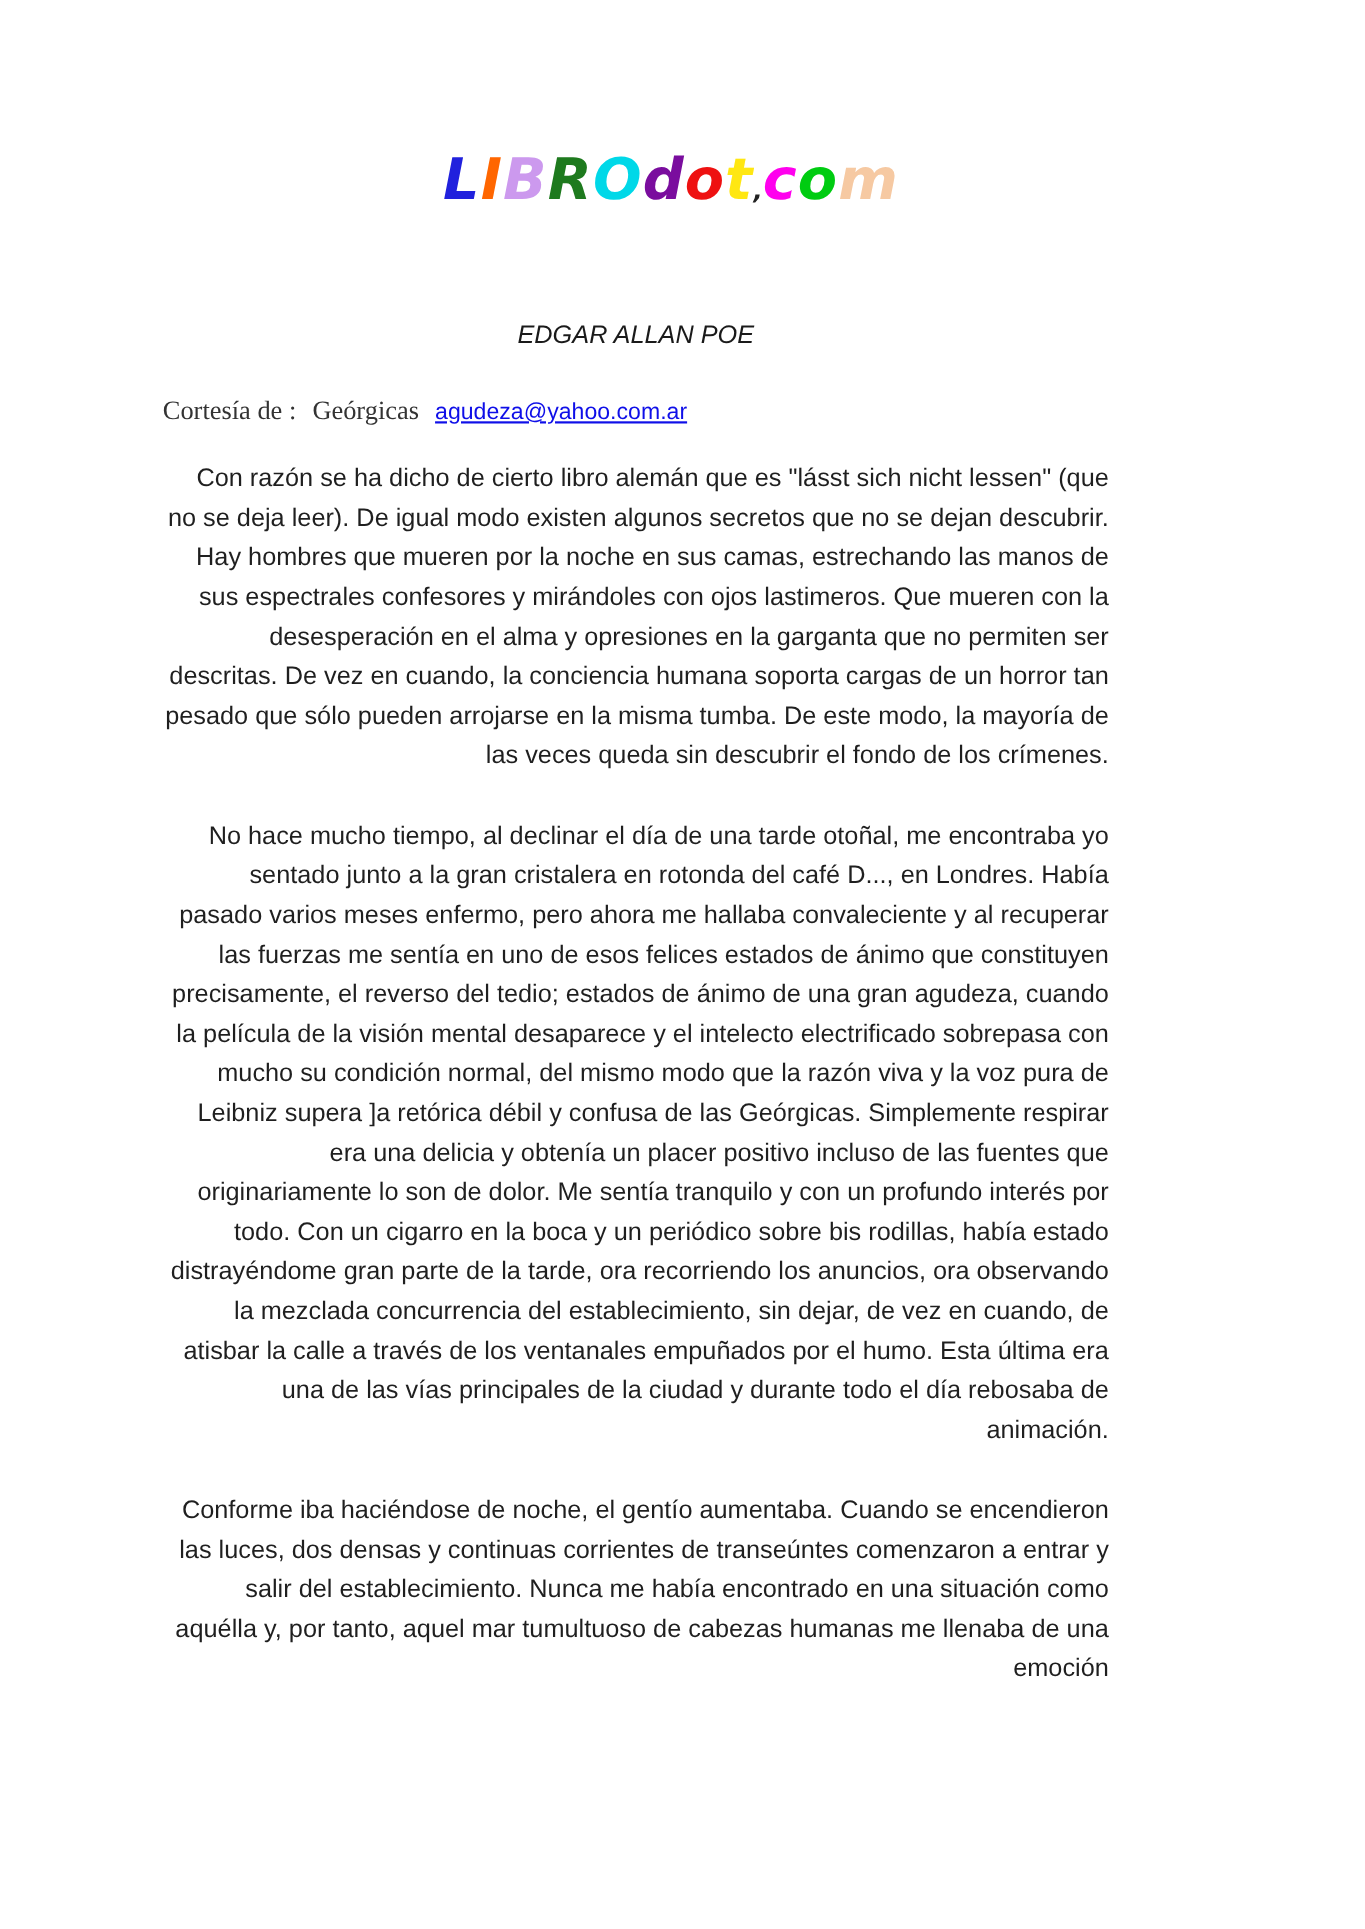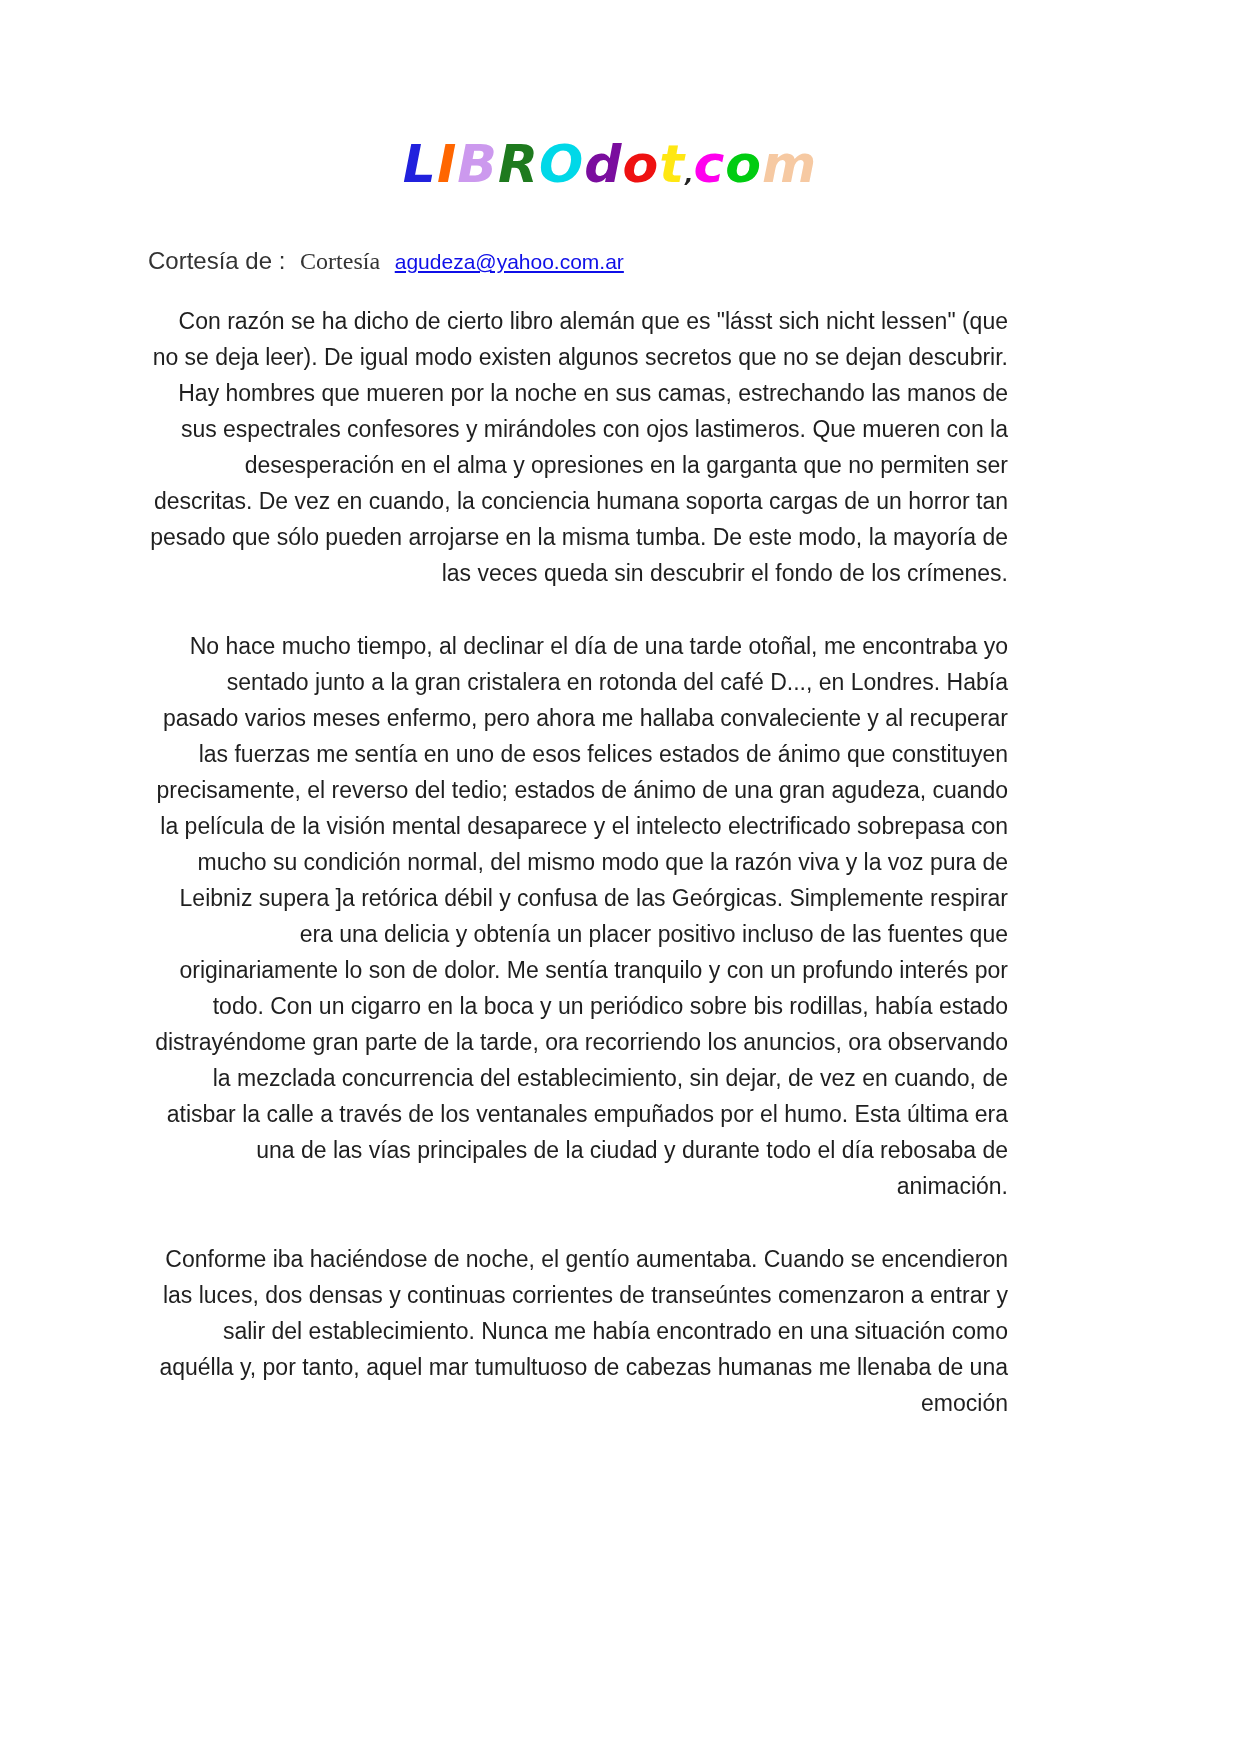"EDGAR ALLAN POE" div.author { html: none -> <div>EDGAR ALLAN POE</div> }
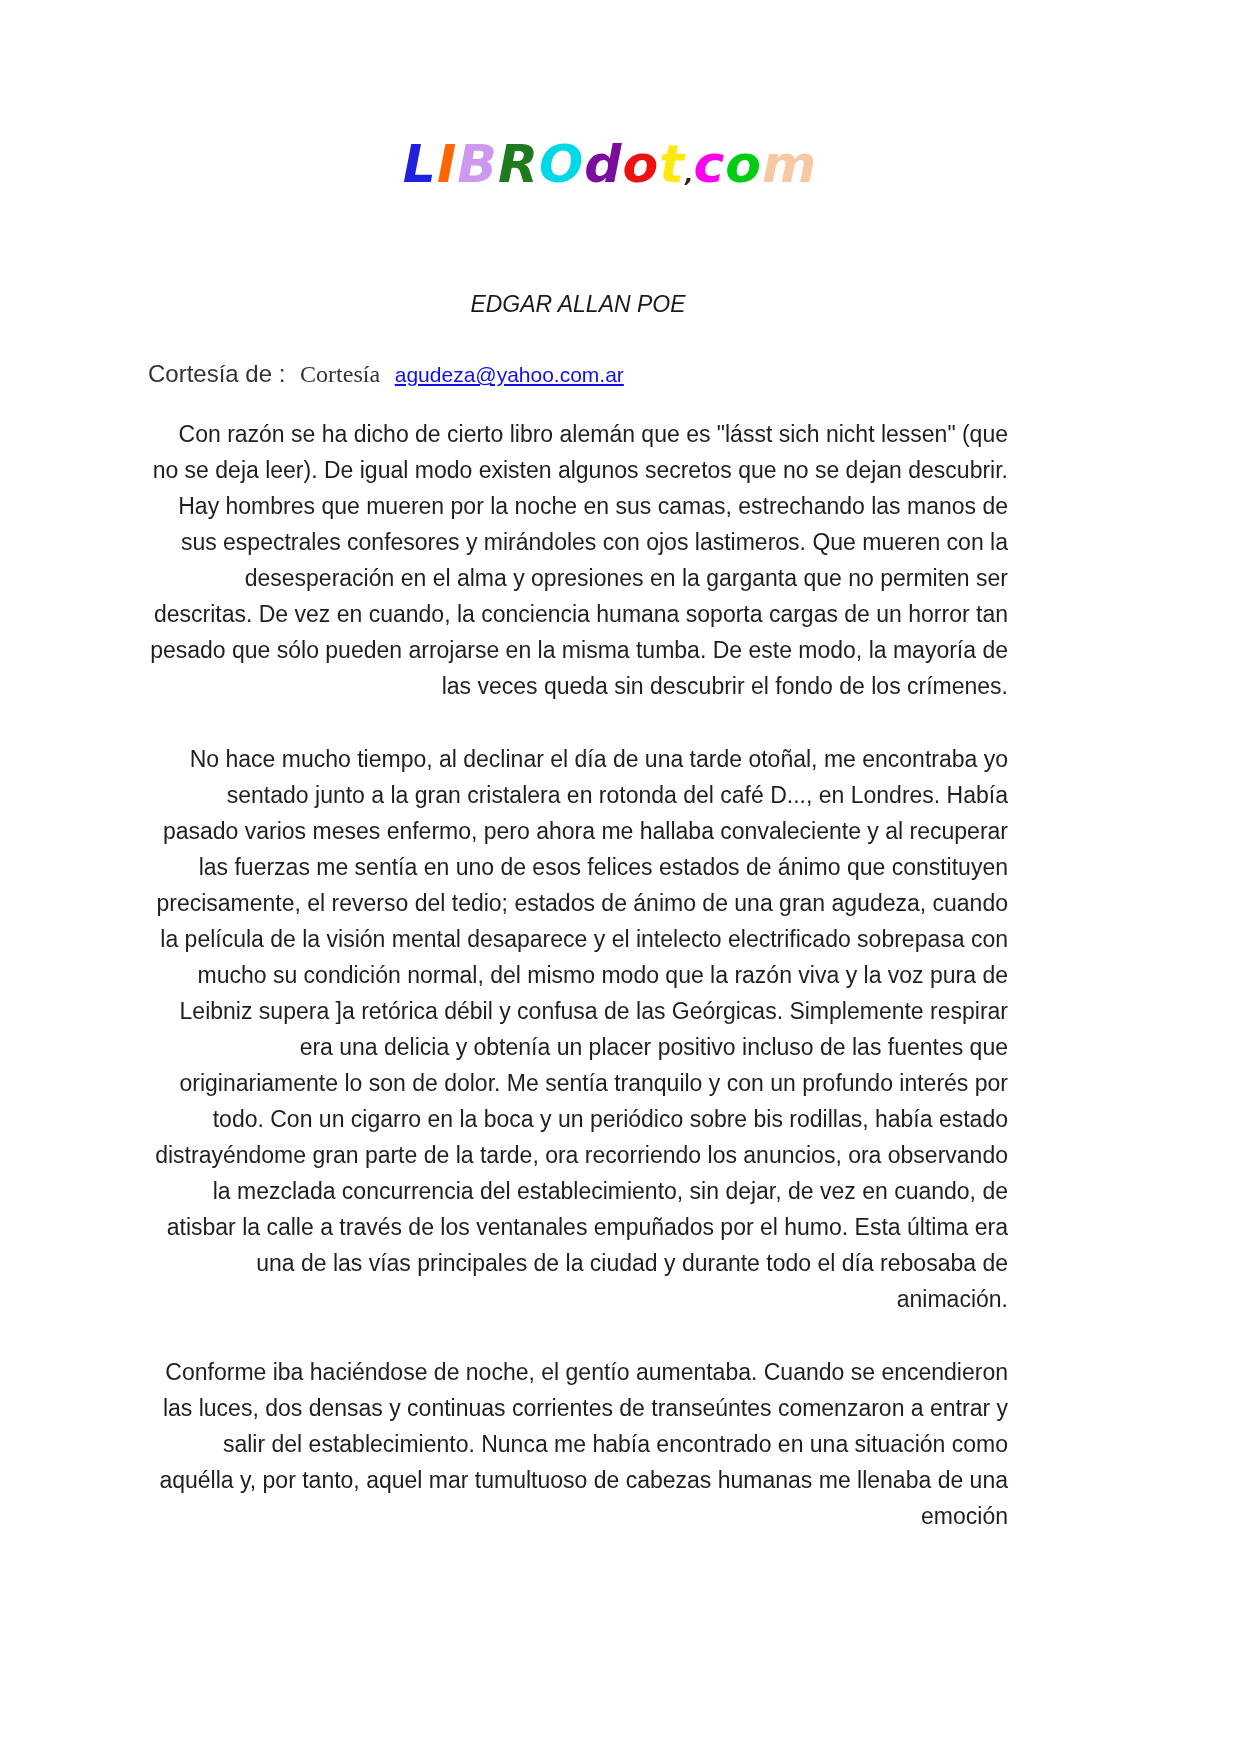"Cortesía de :" .courtesy .prefix { font-family: Liberation Sans, sans-serif -> Liberation Serif, serif }
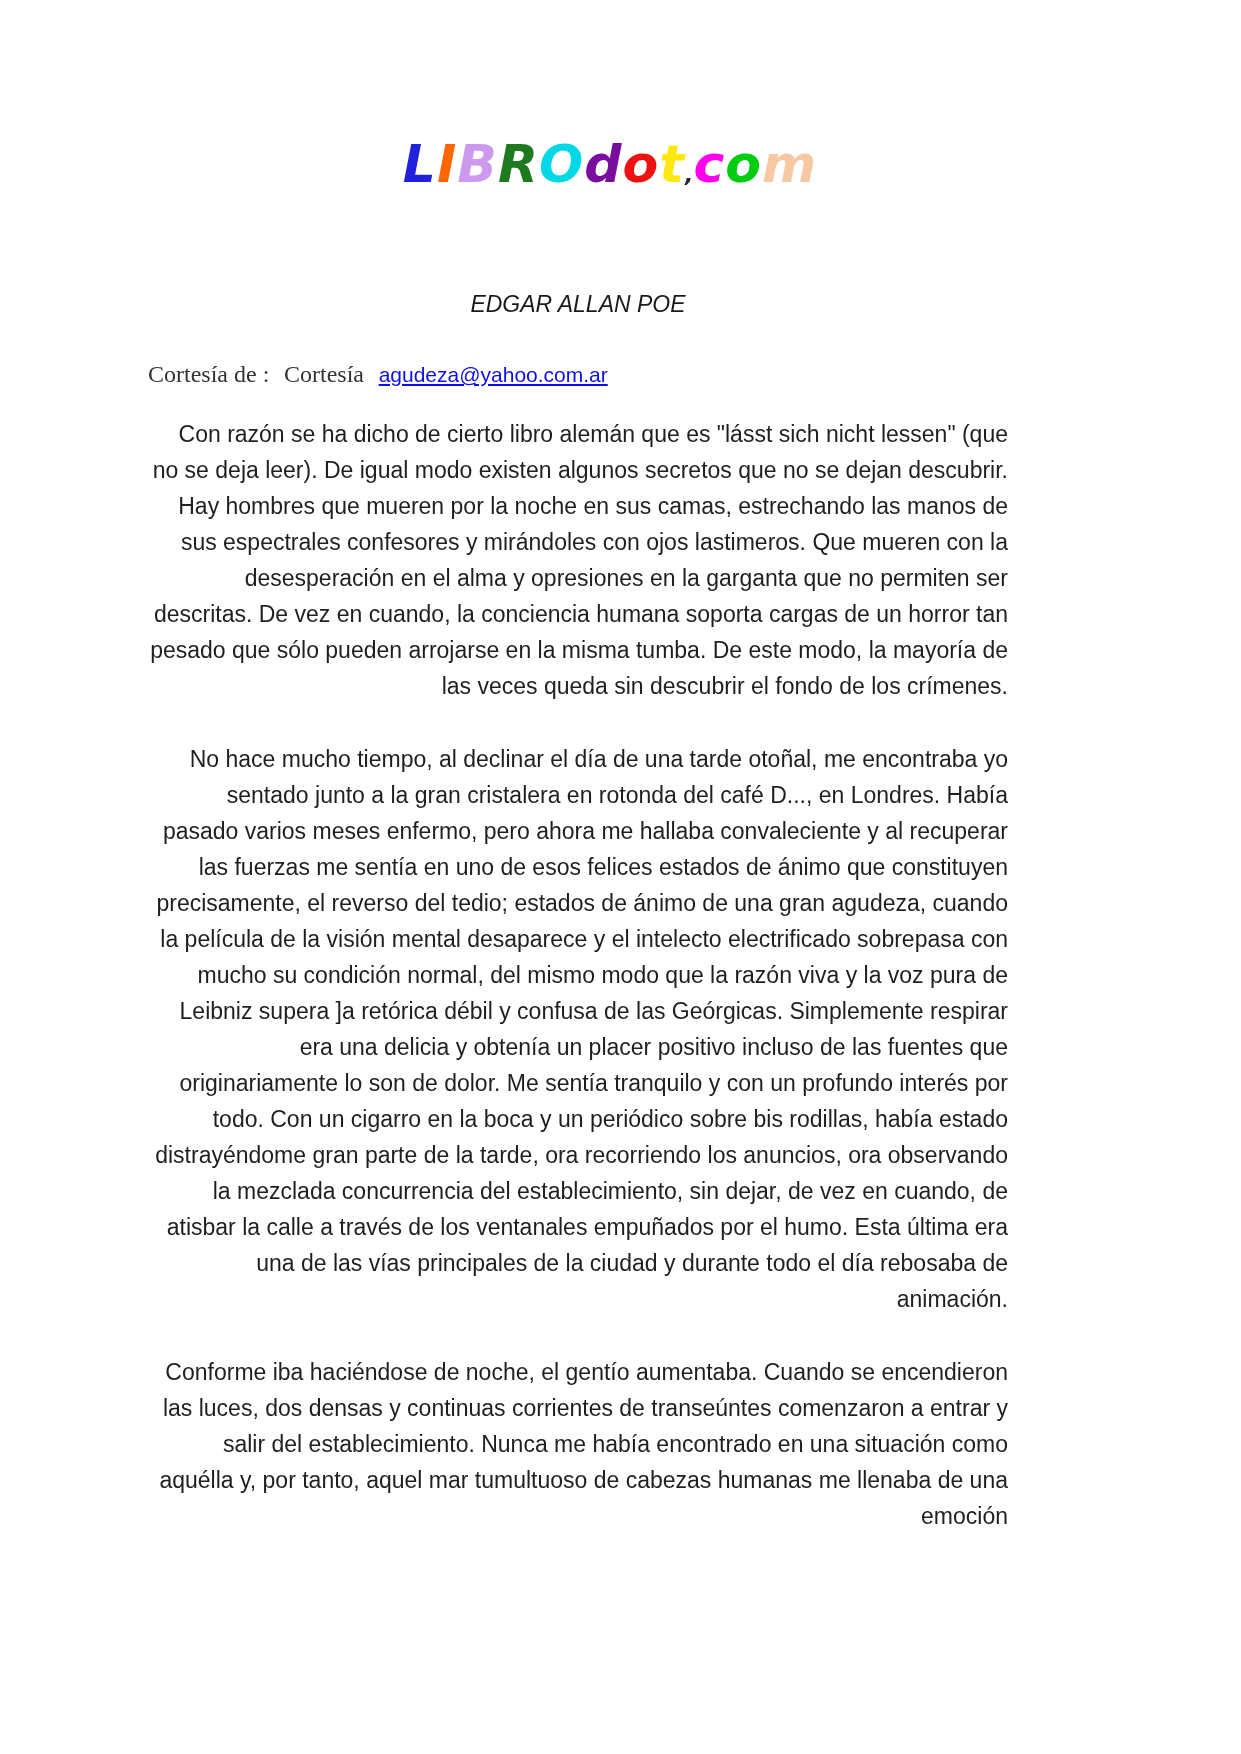"Cortesía" span.name { text: Cortesía -> Geórgicas }
